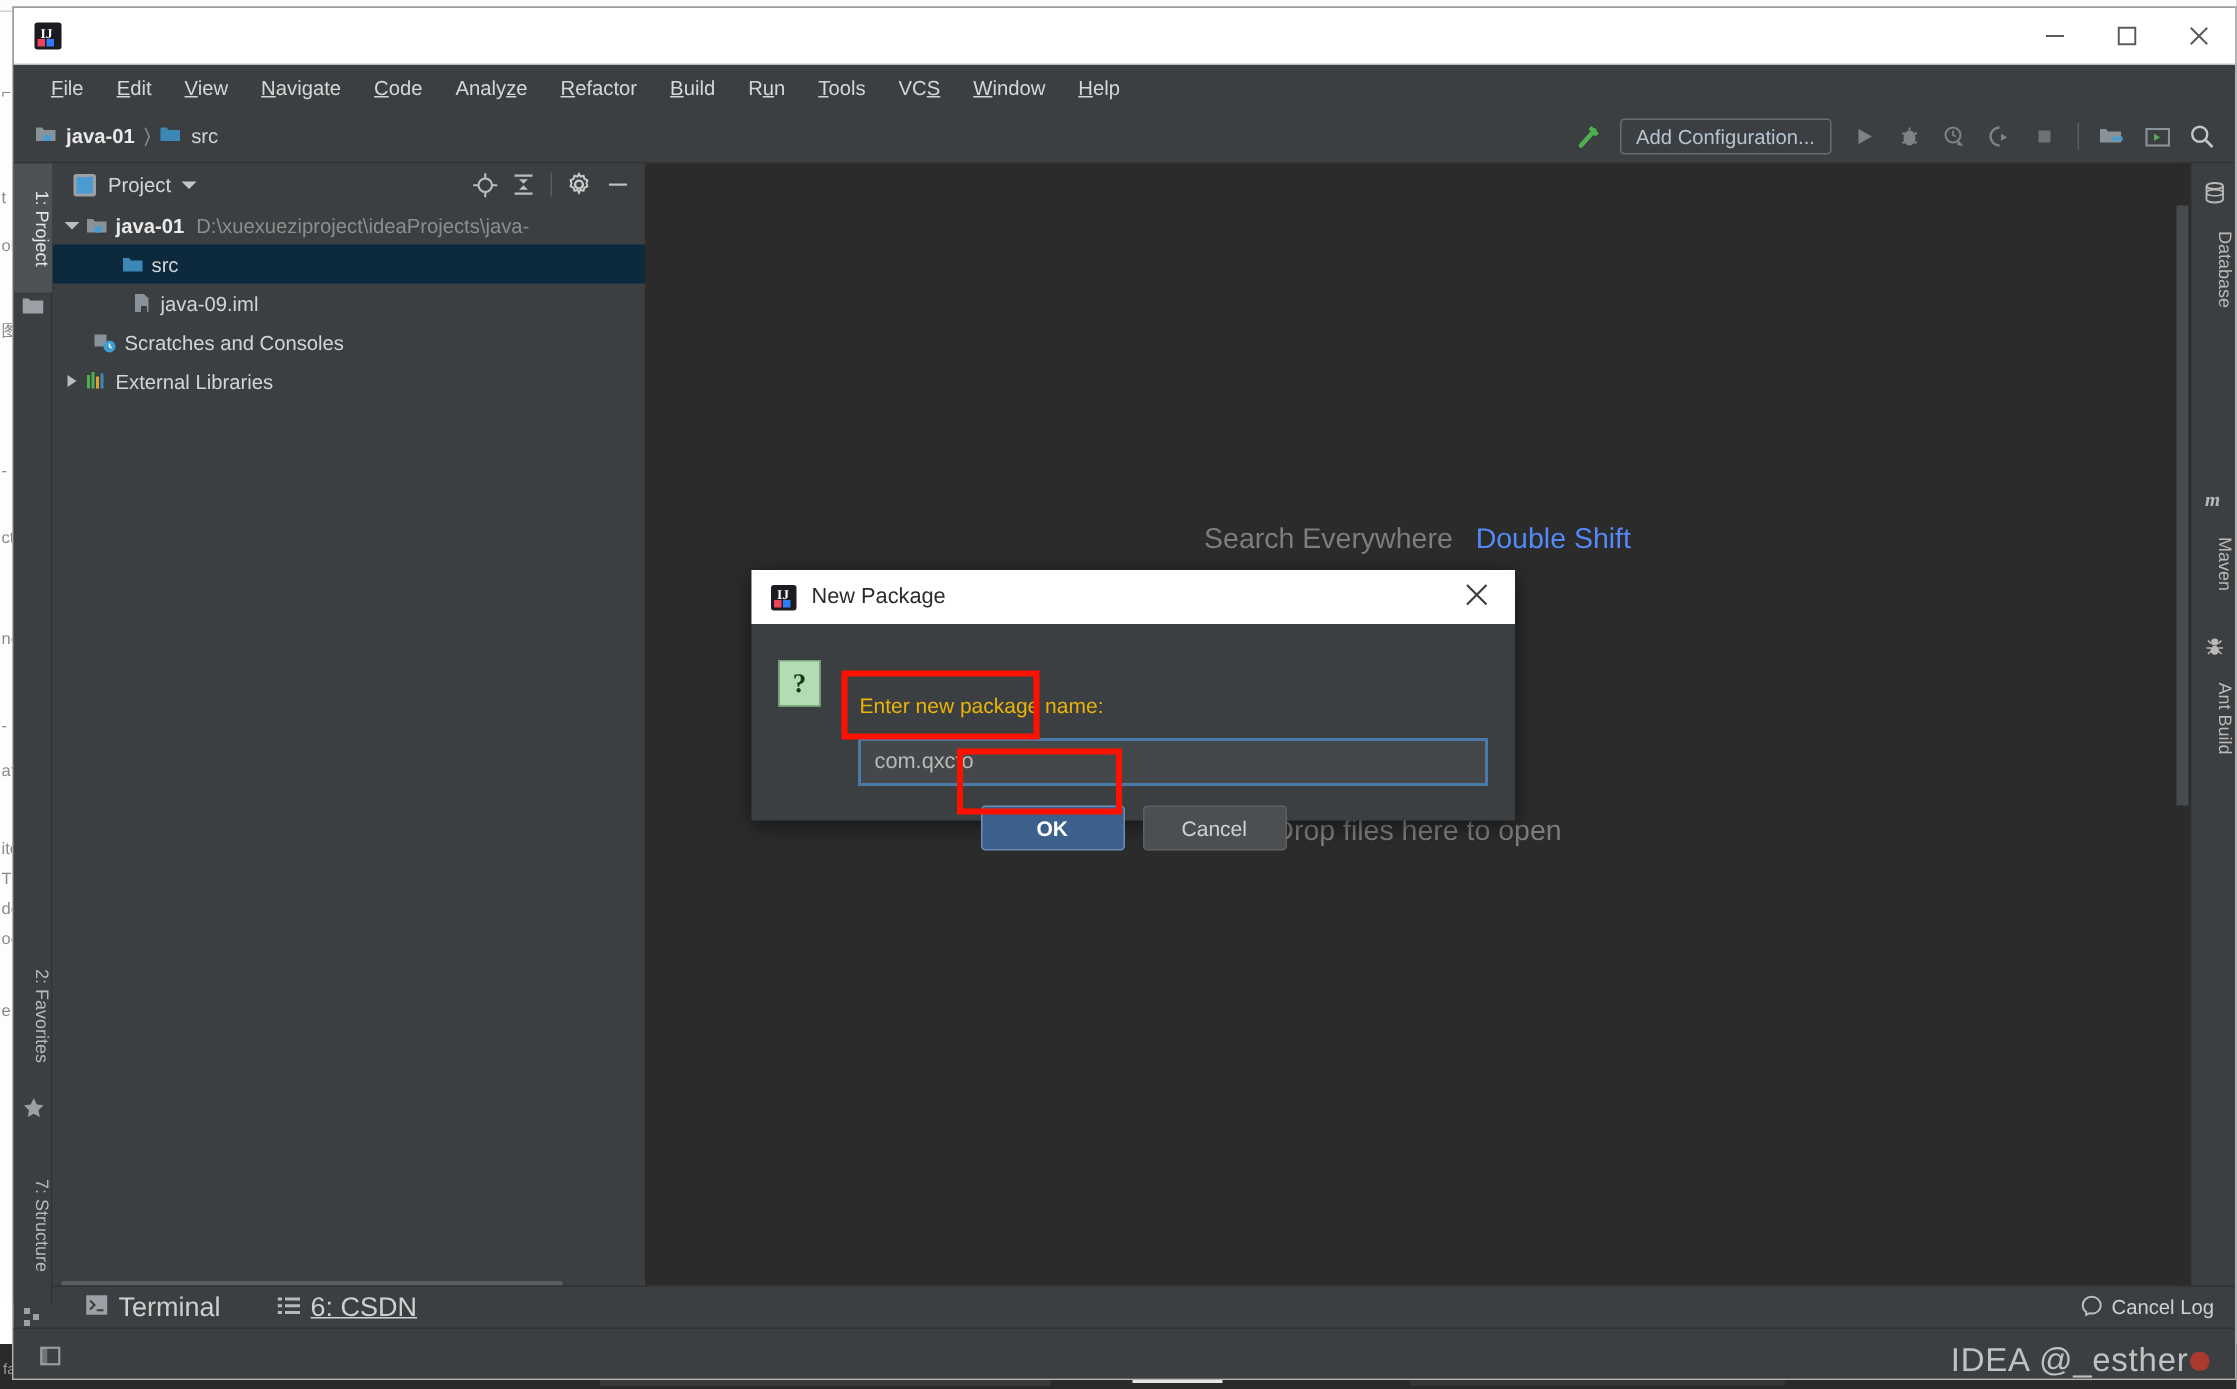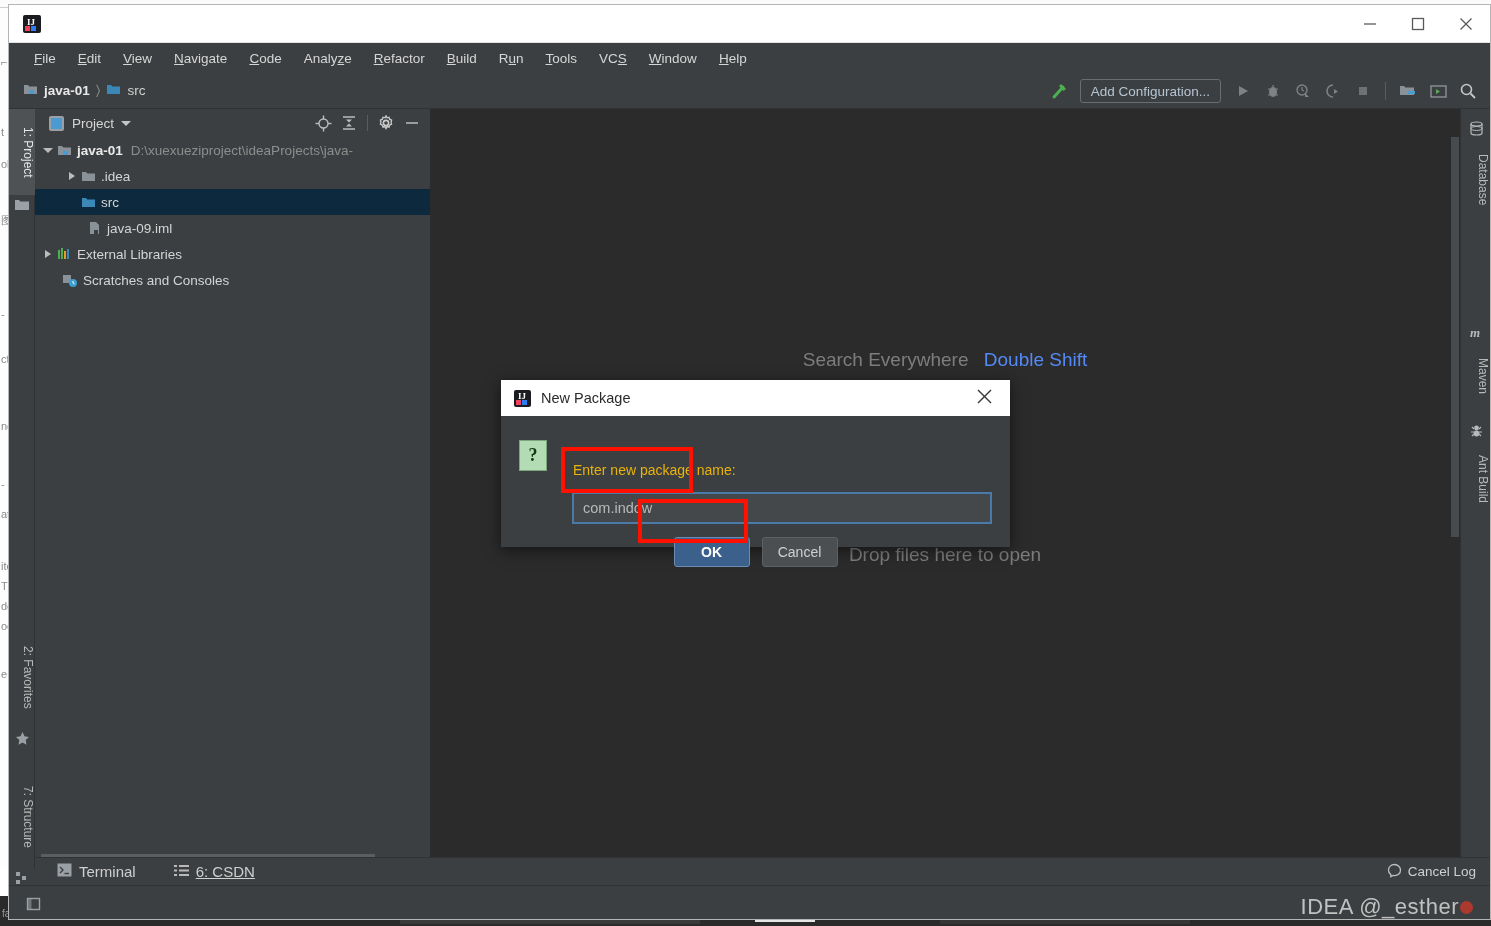".idea" div.row { html: <div> <span> <i></i> </span> <span> <svg> <path></path> </svg> </span> <span>.idea</span> </div> -> none }
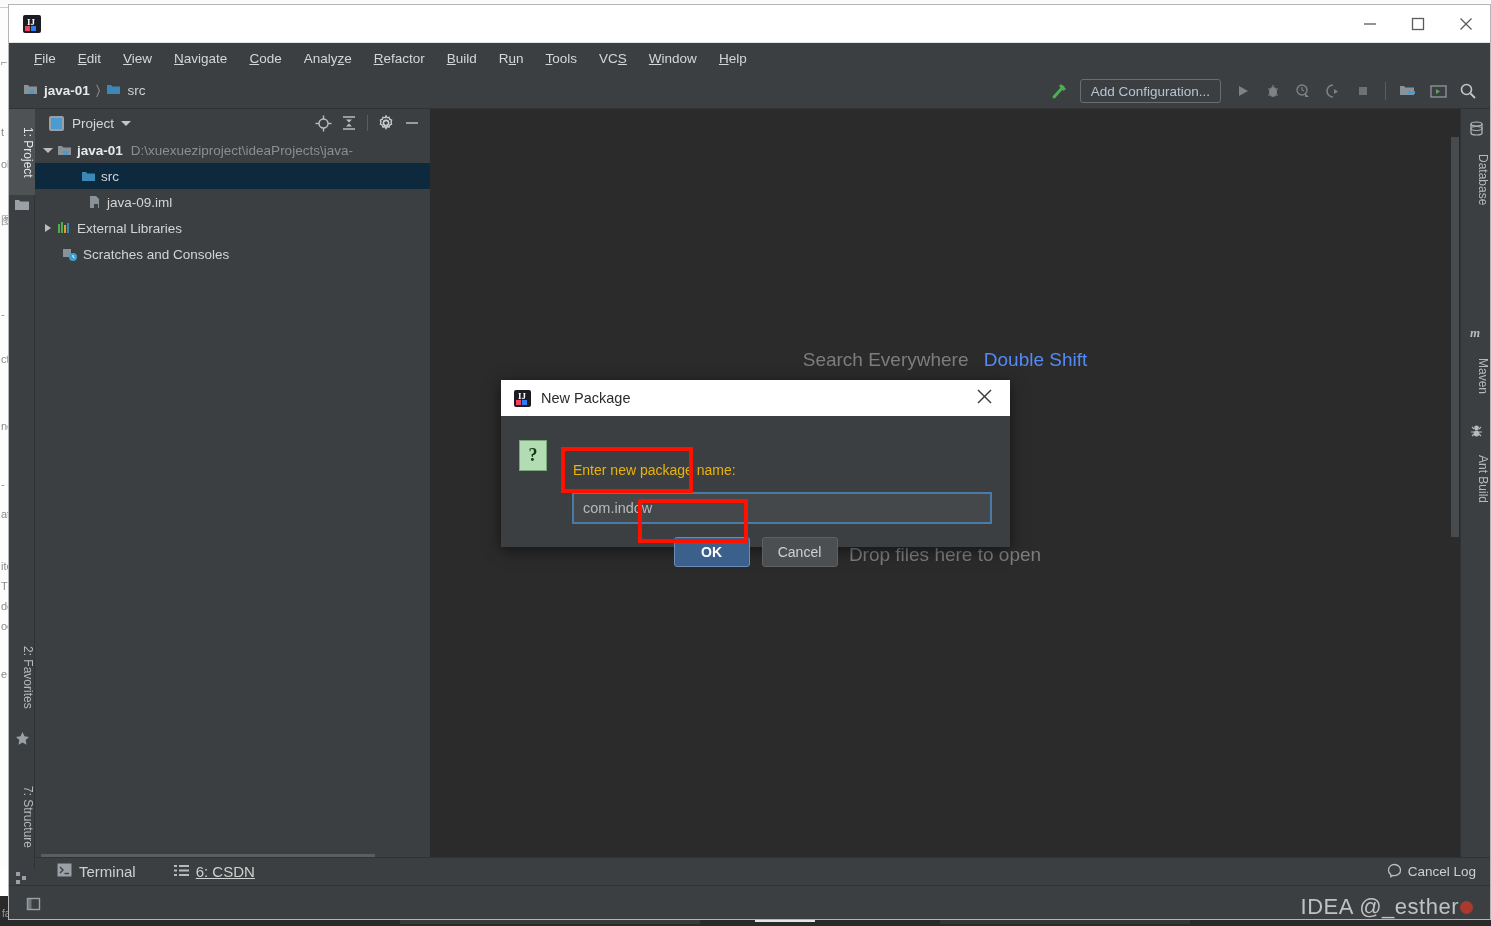"External Libraries" div.row { order: before "Scratches and Consoles" -> after "Scratches and Consoles" }
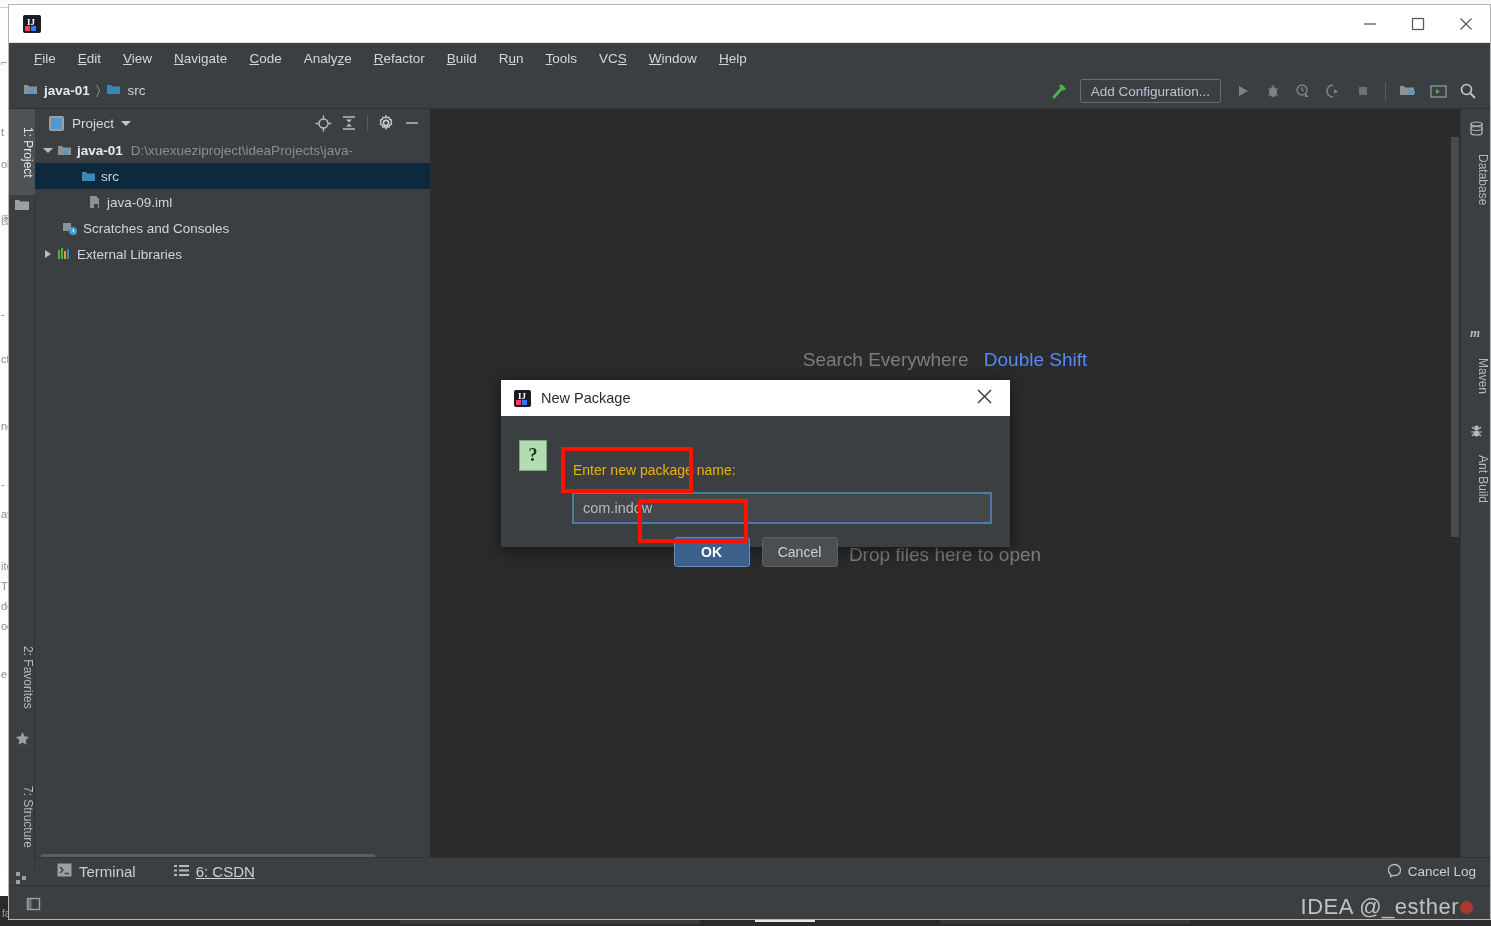"com.indow" span { text: com.indow -> com.qxcto }
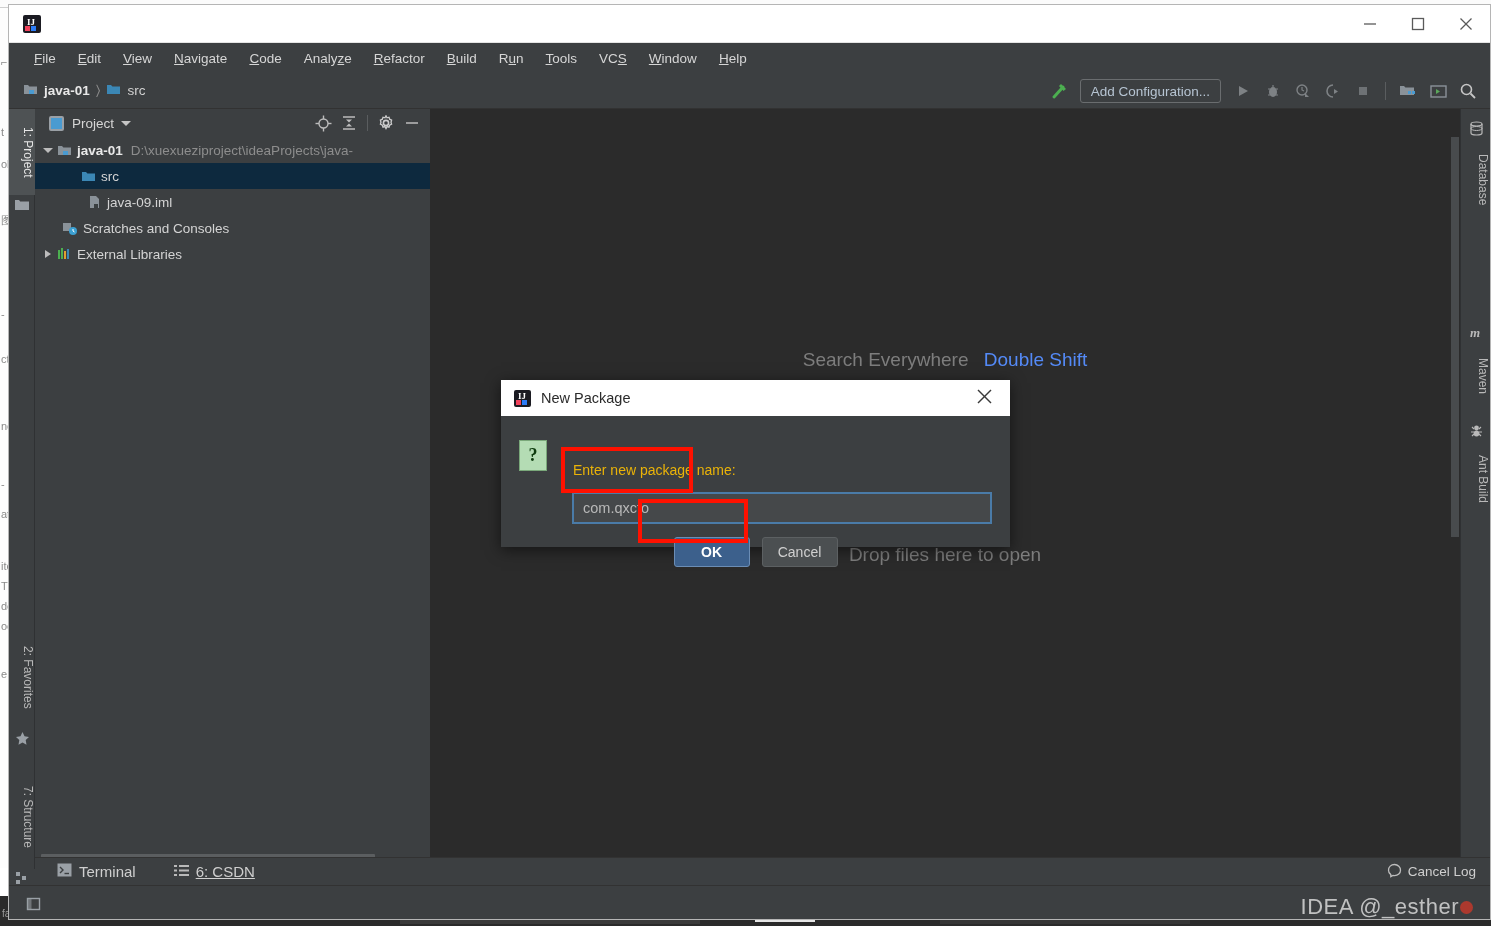"OK" .btn { width: 76px -> 96px }
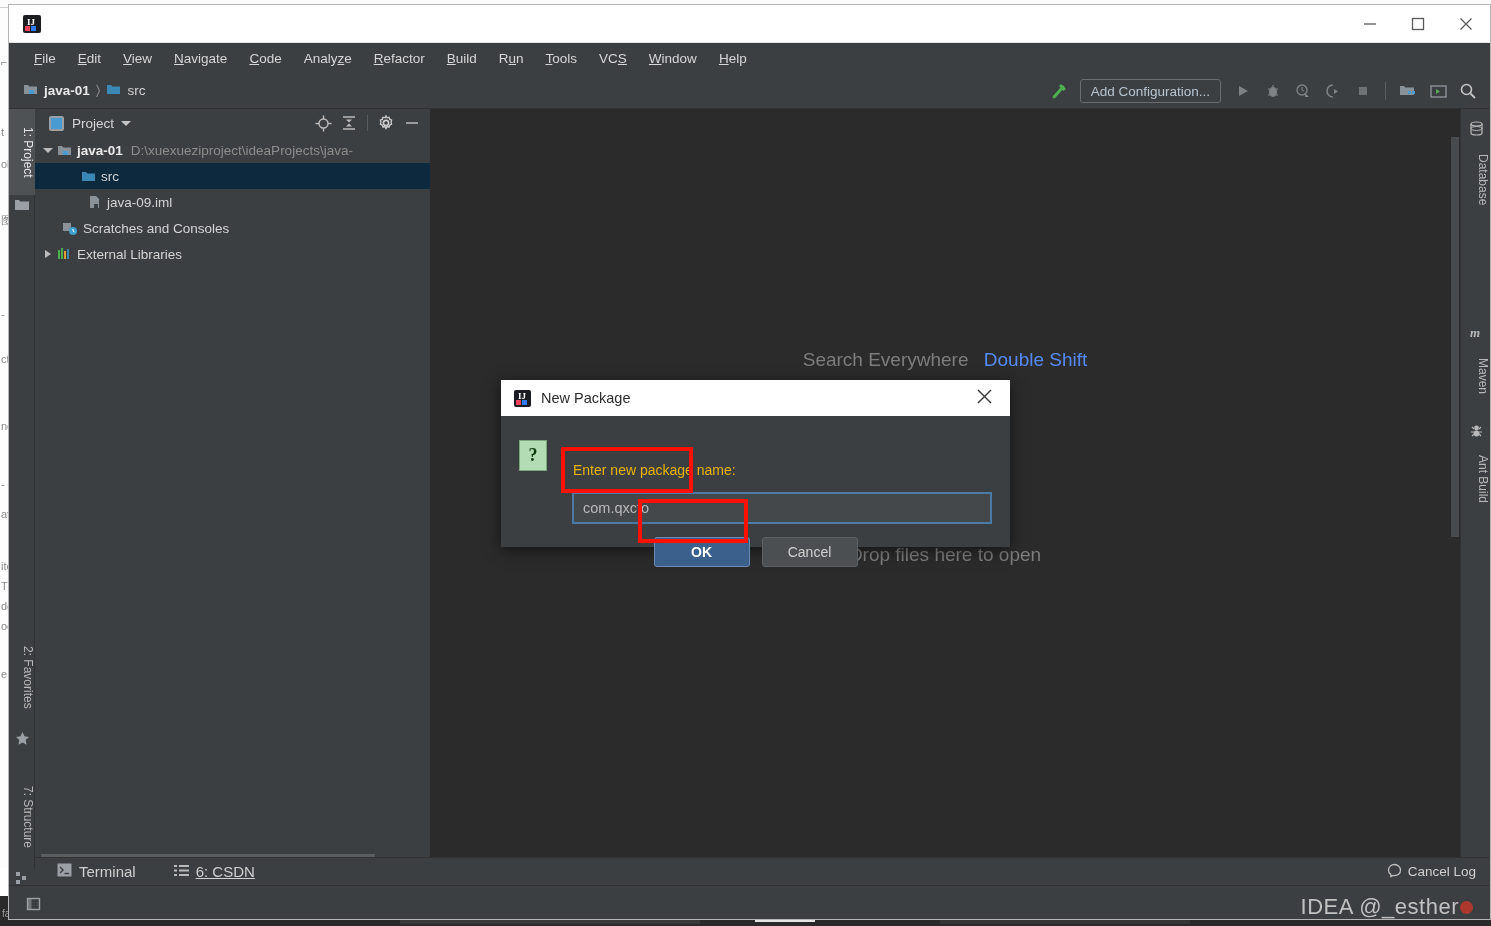"Terminal" .btab { font-size: 15px -> 18px }
